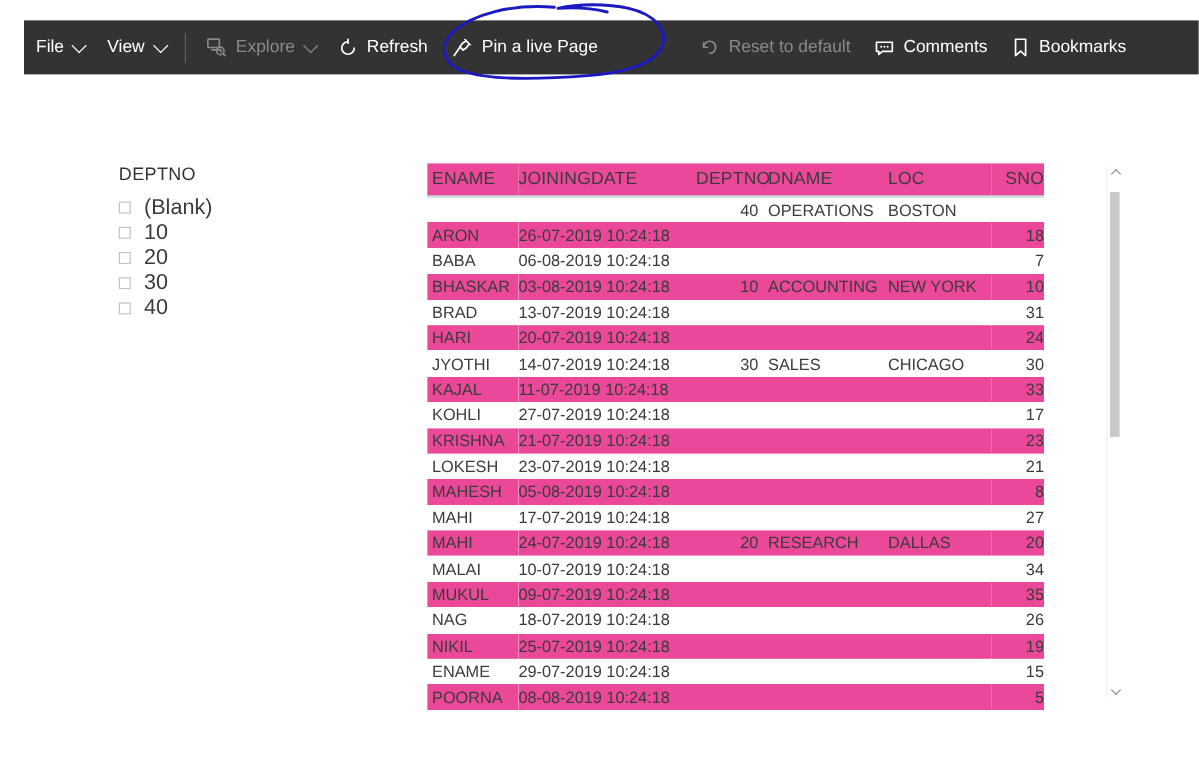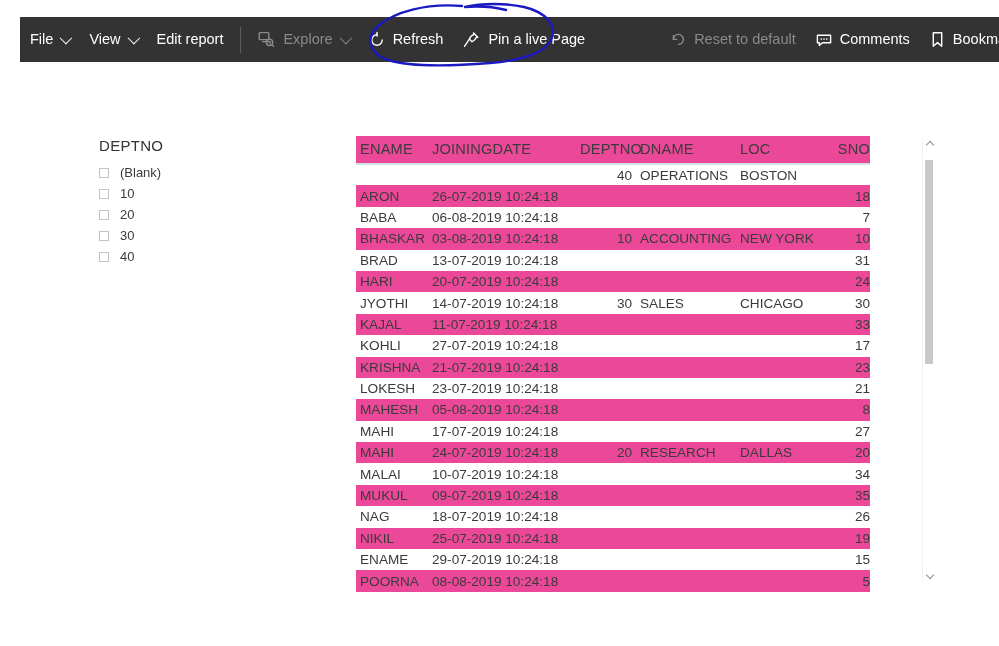"Edit report" div.tb-item { html: <div> <span>Edit report</span> </div> -> none }
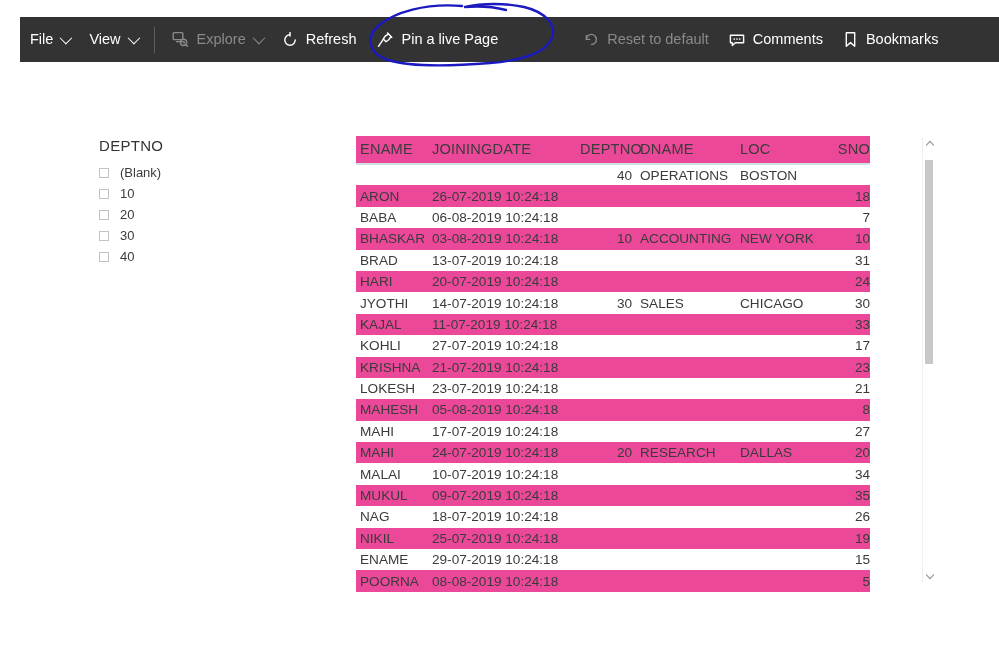"(Blank)" .slicer-label { font-size: 13px -> 18px }
